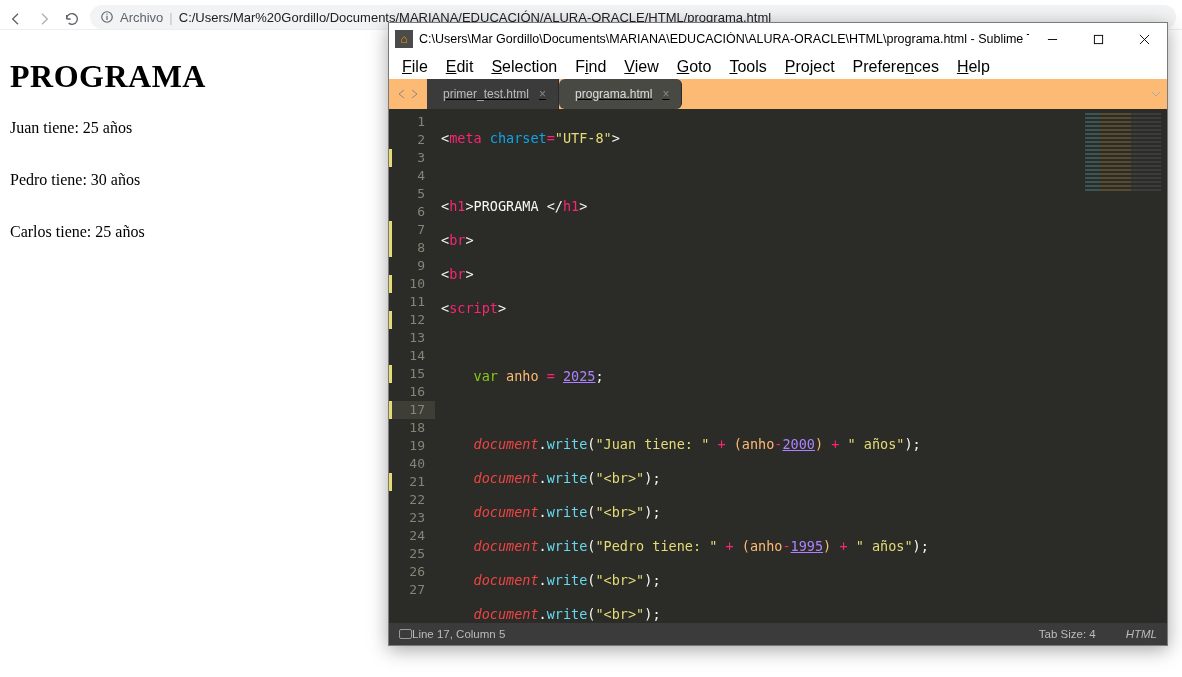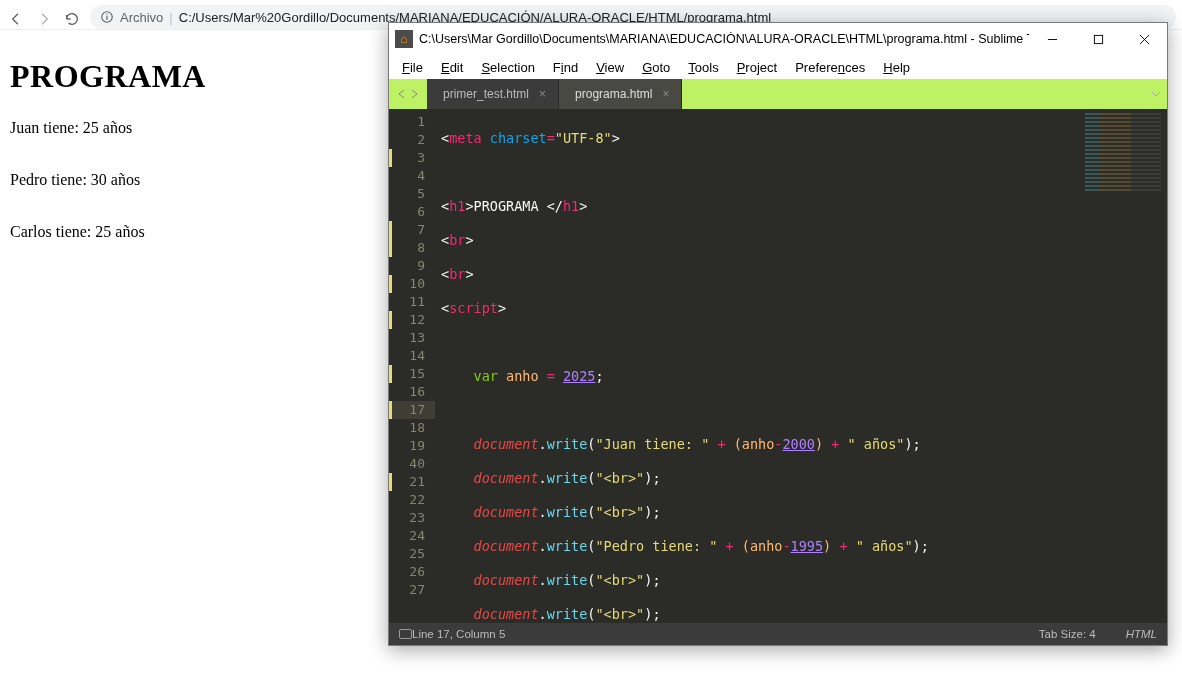"File" .menubar { font-size: 13px -> 16px }
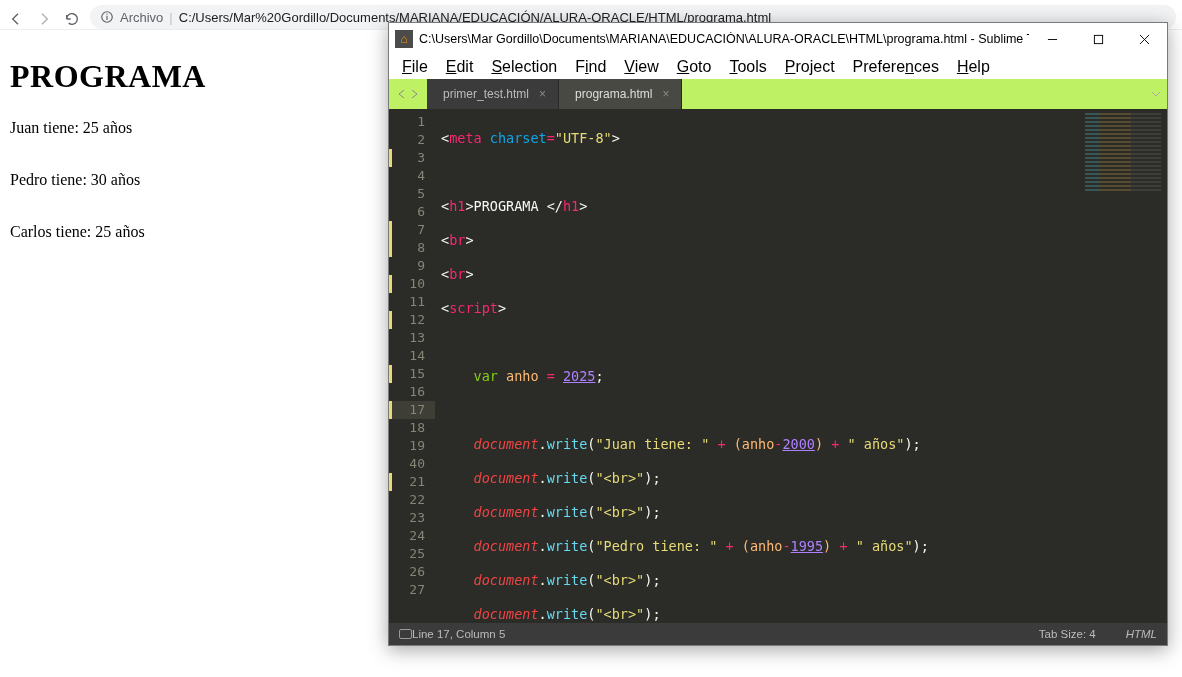"primer_test.html" .tabbar { background: #bef264 -> #fdba74; text-decoration: none -> underline }
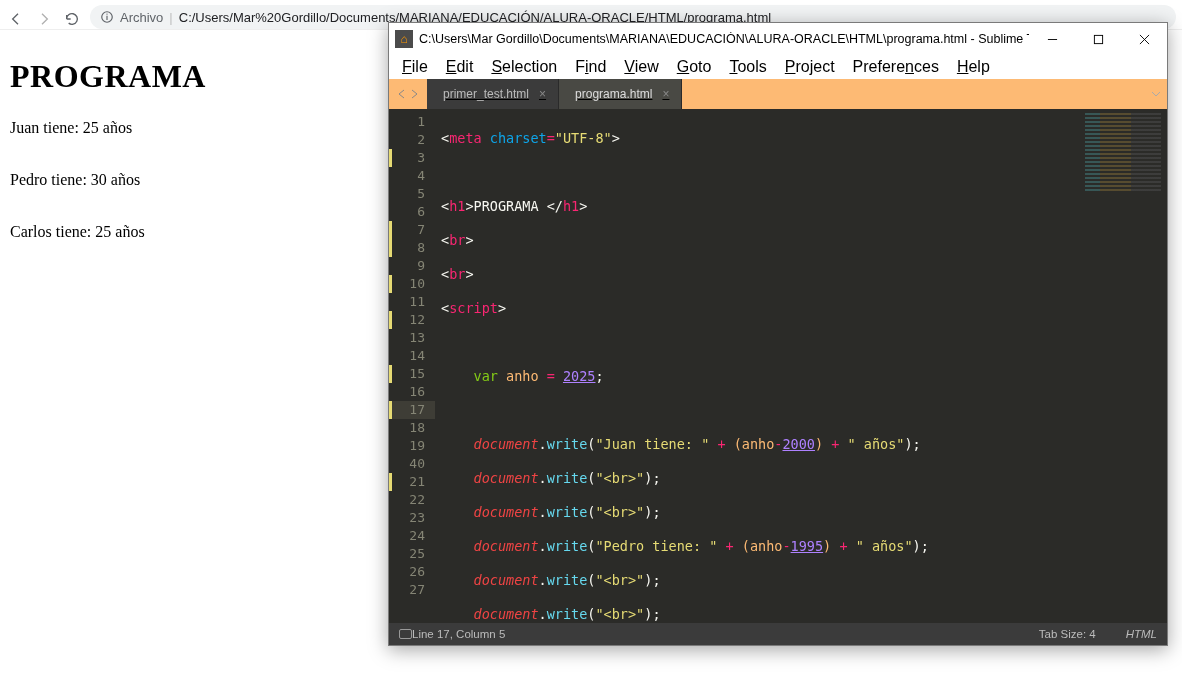"programa.html" .tab.active { border-radius: none -> 6px }
